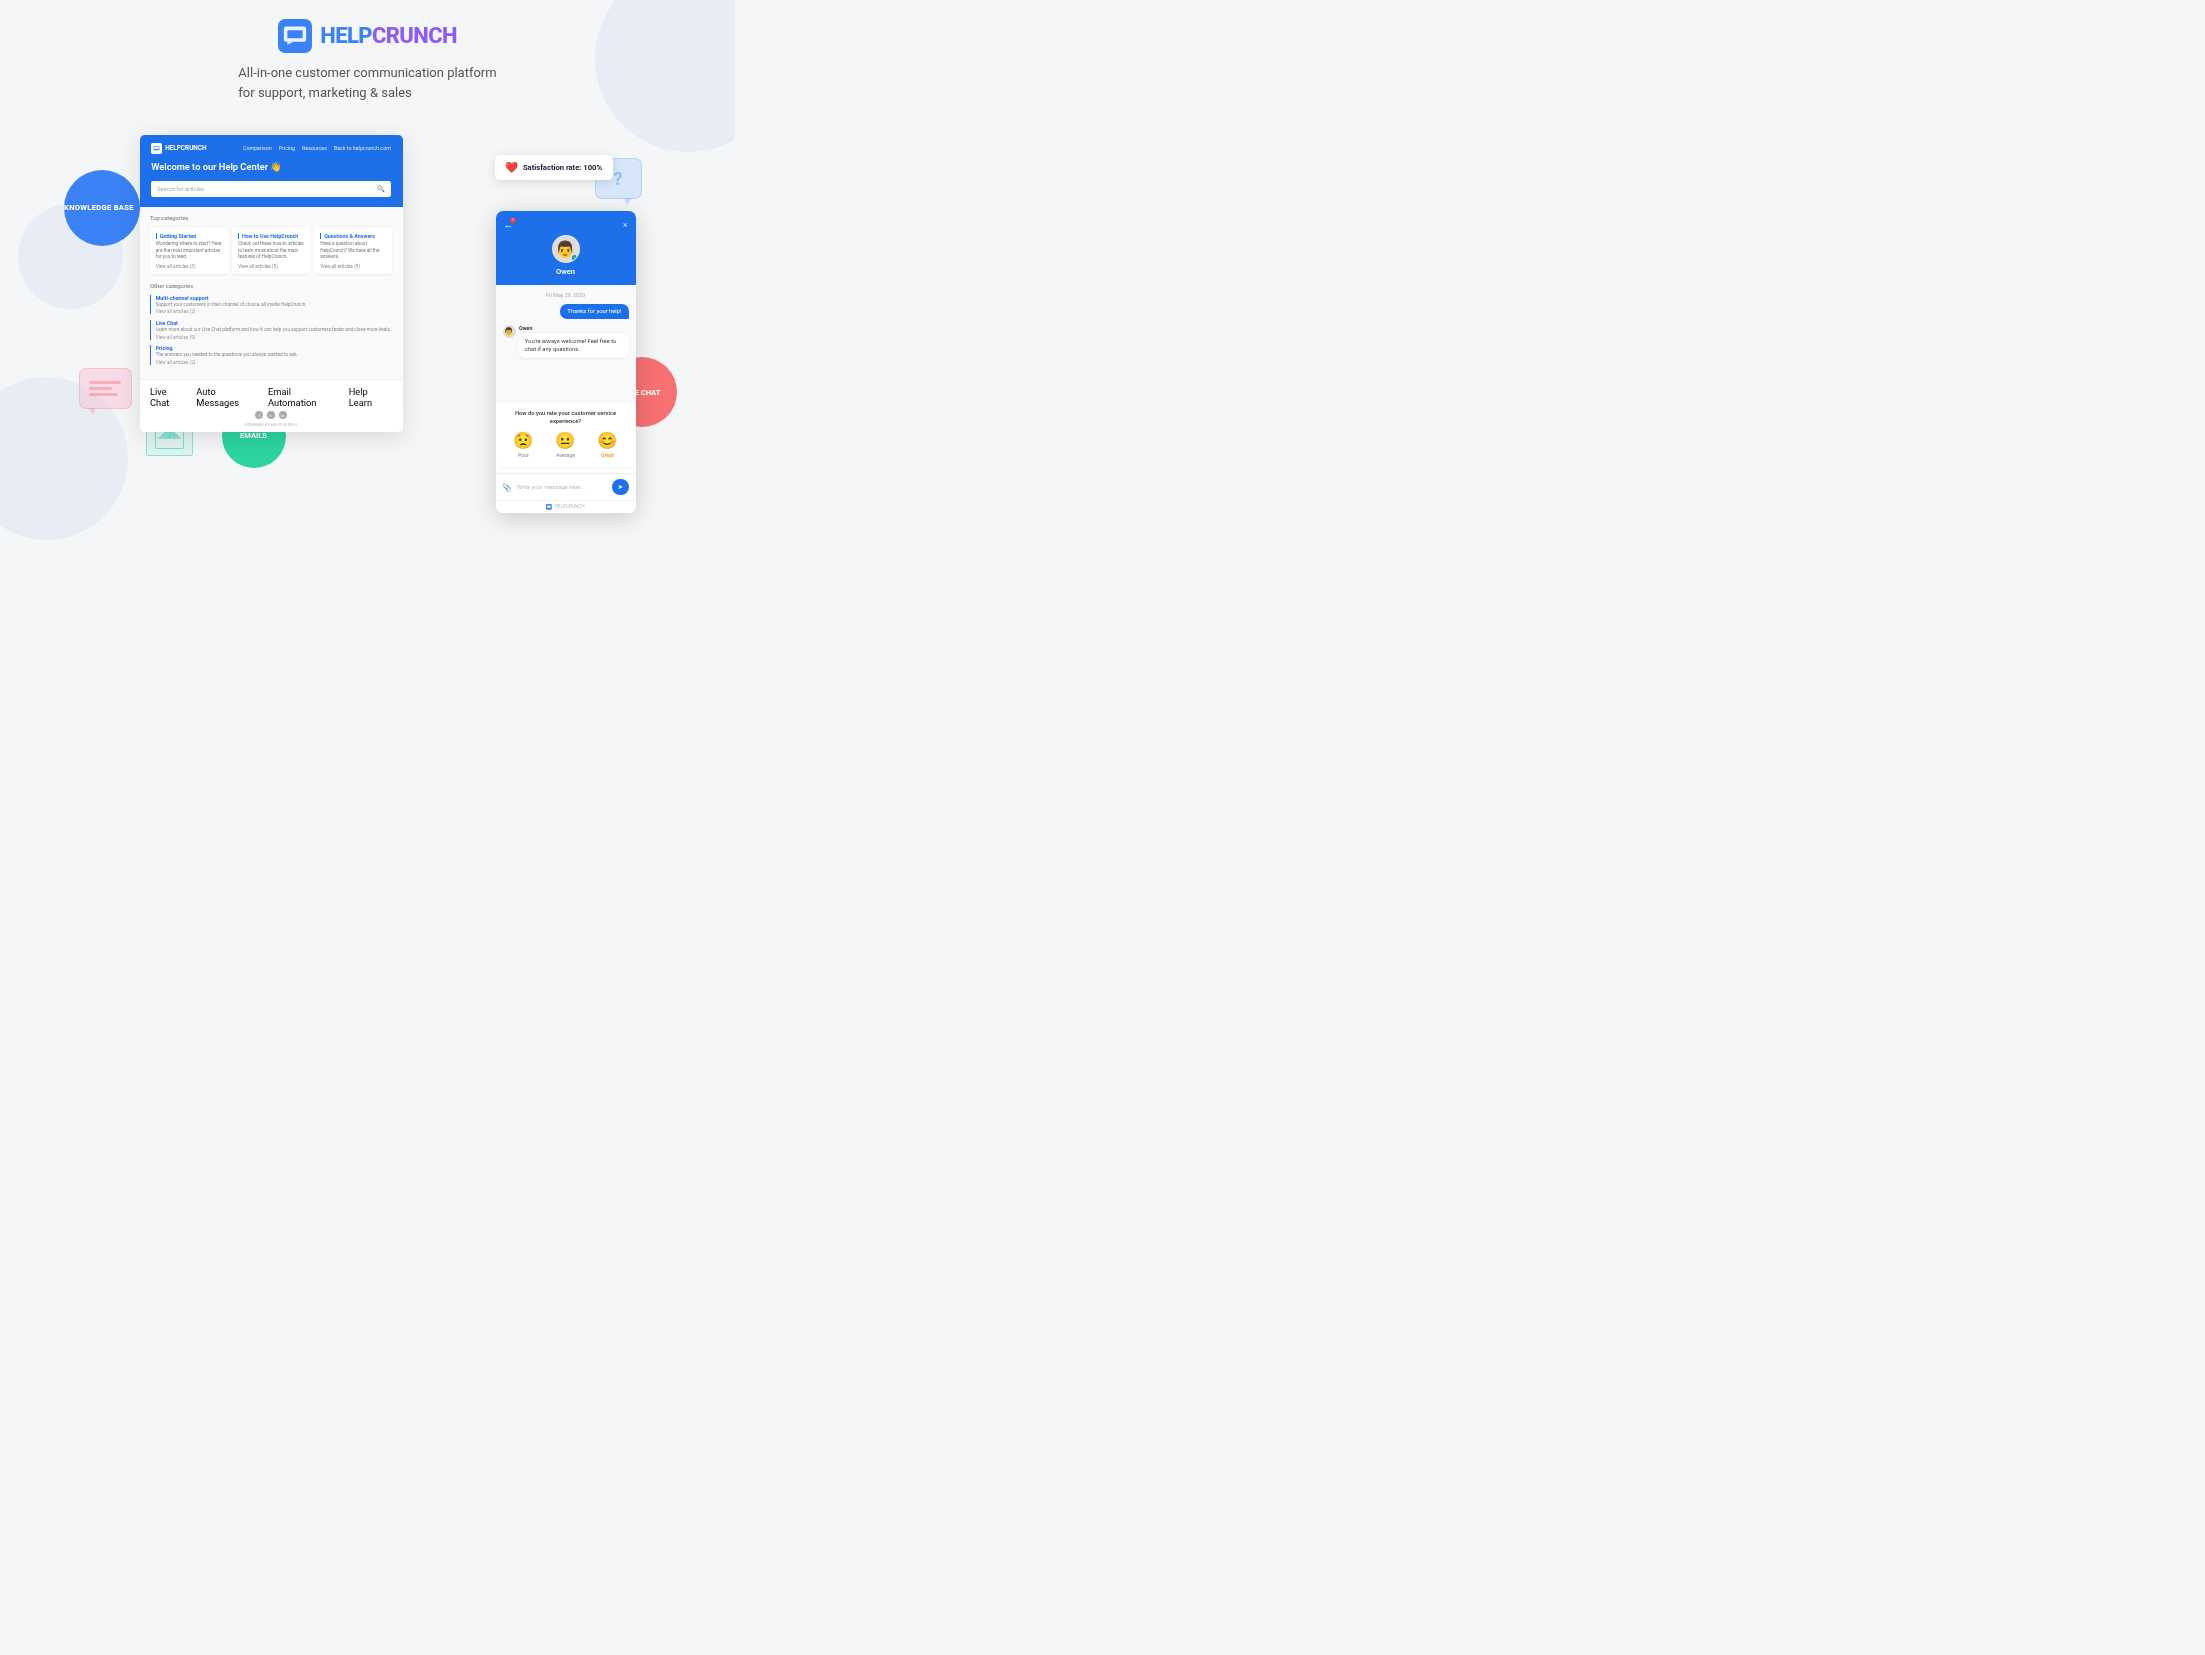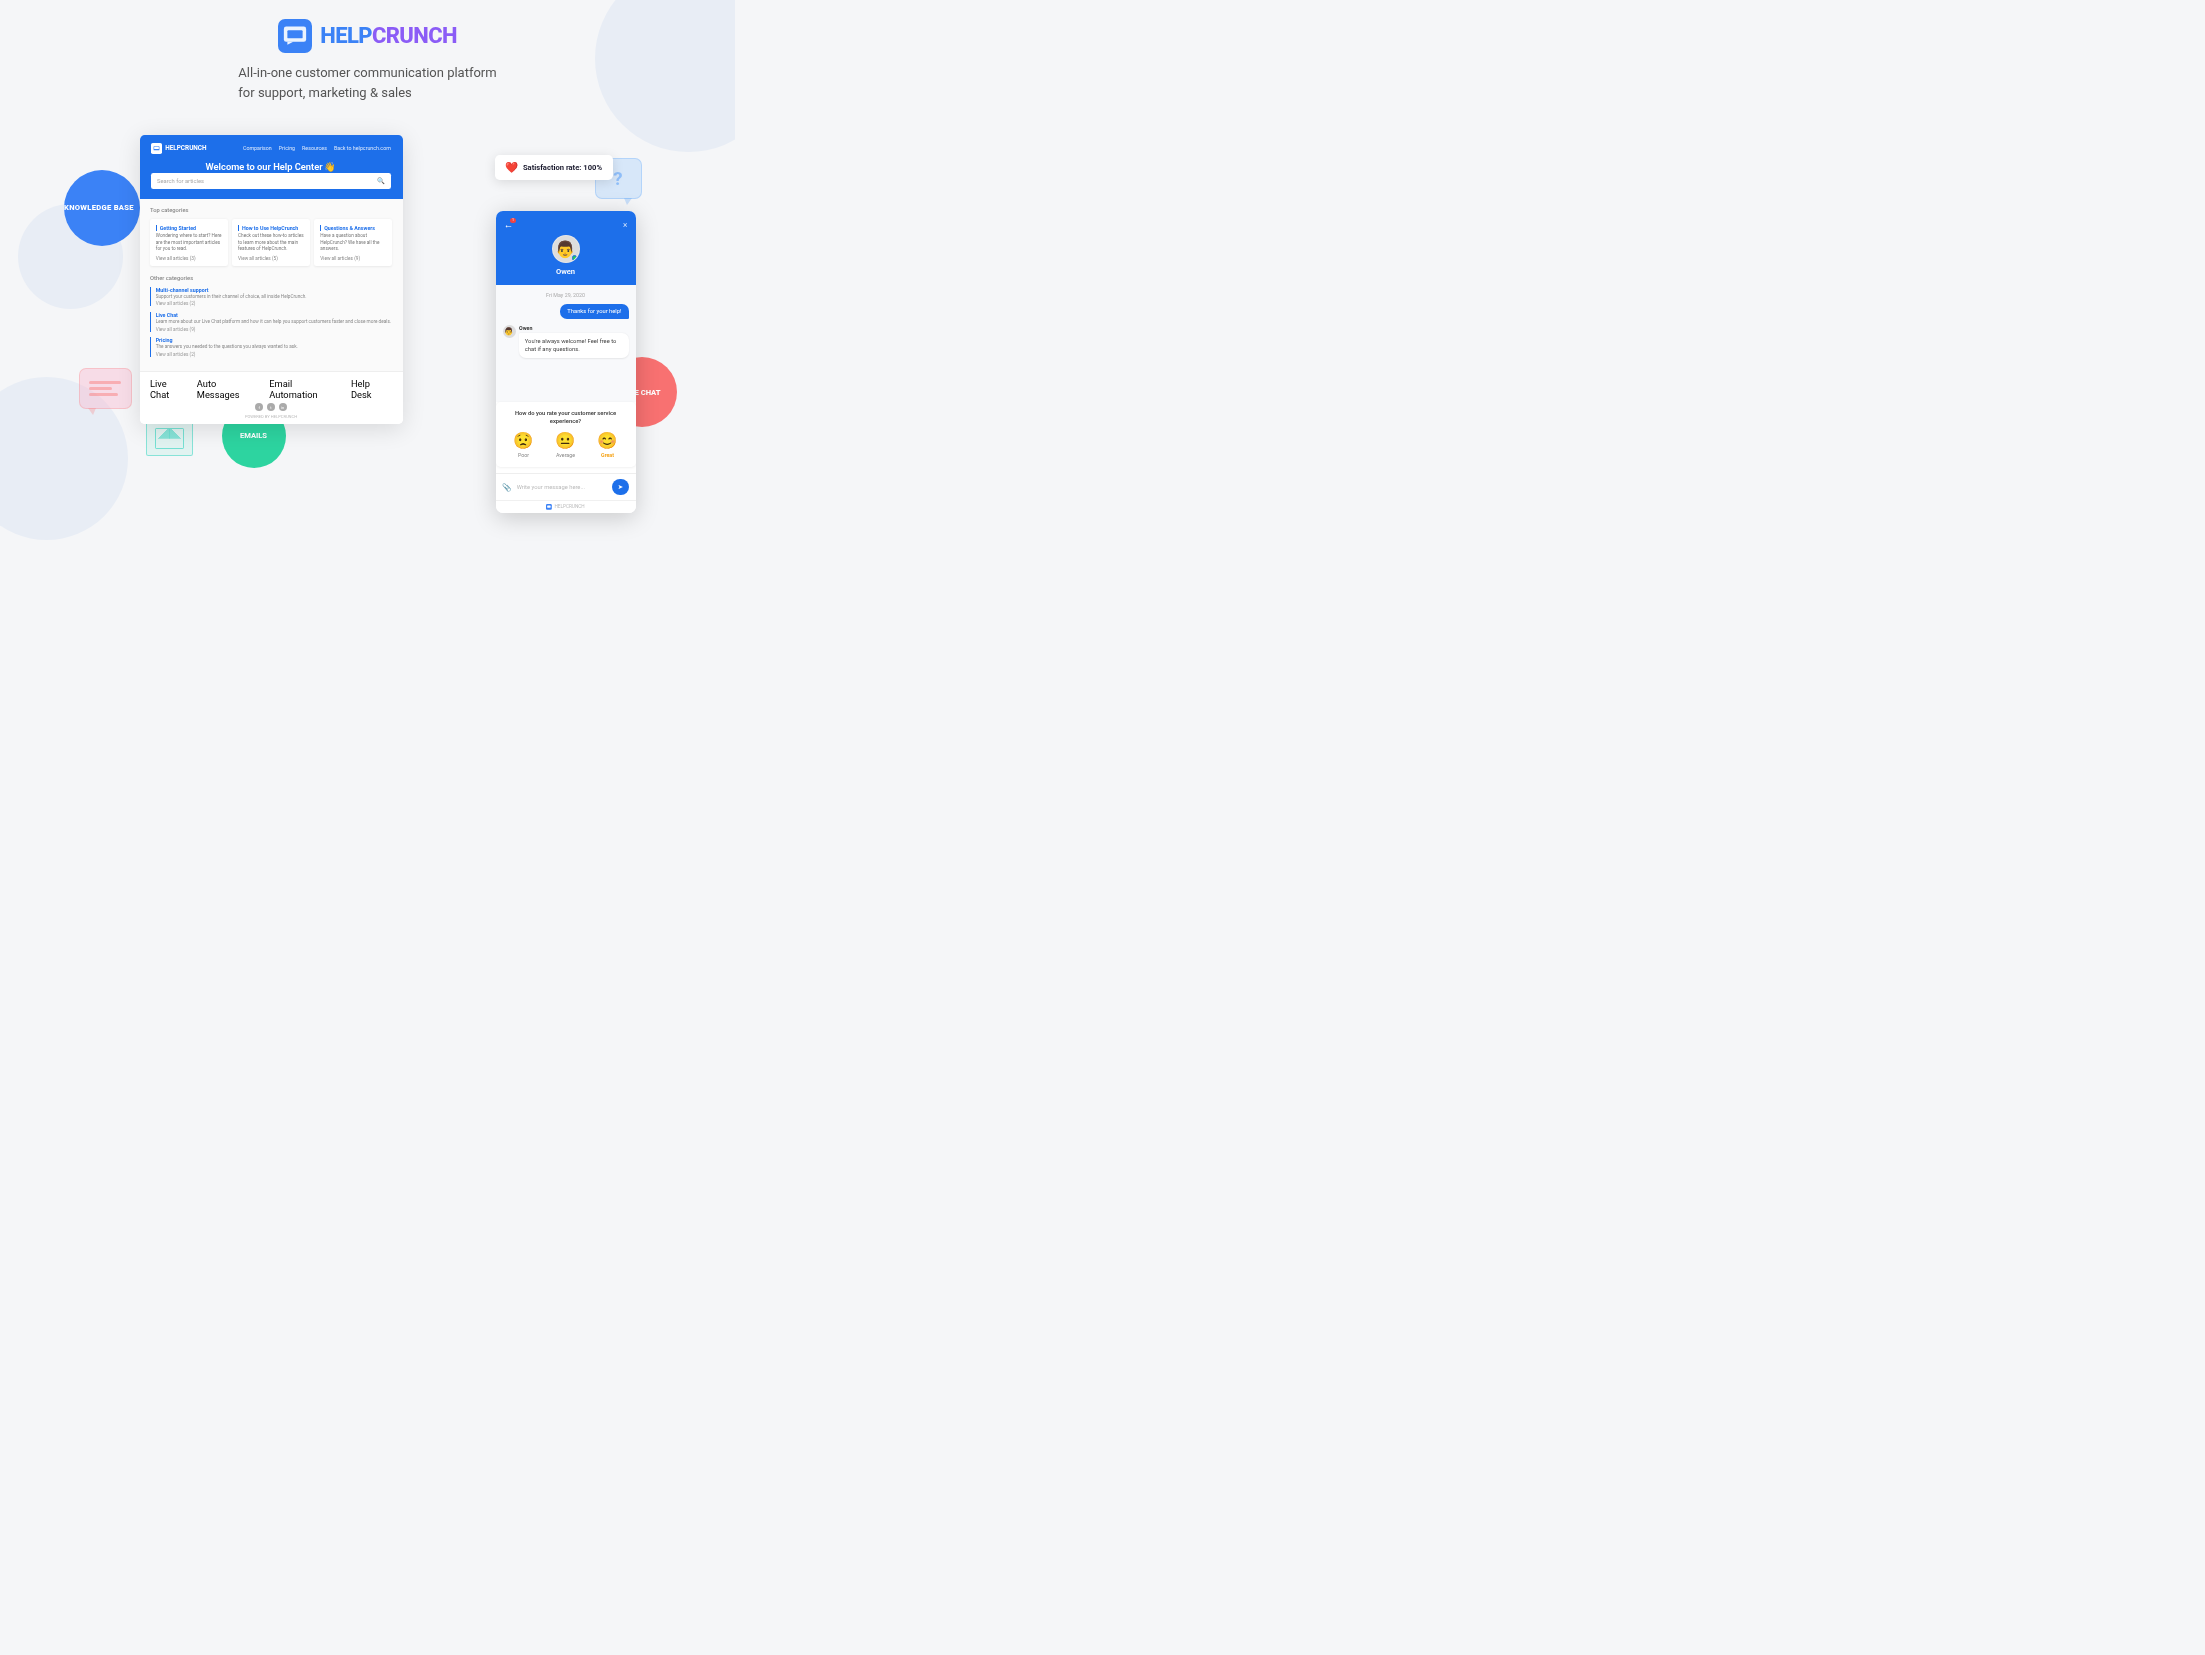"Welcome to our Help Center" .hc-title { margin-bottom: 1px -> 9px; text-align: center -> left }
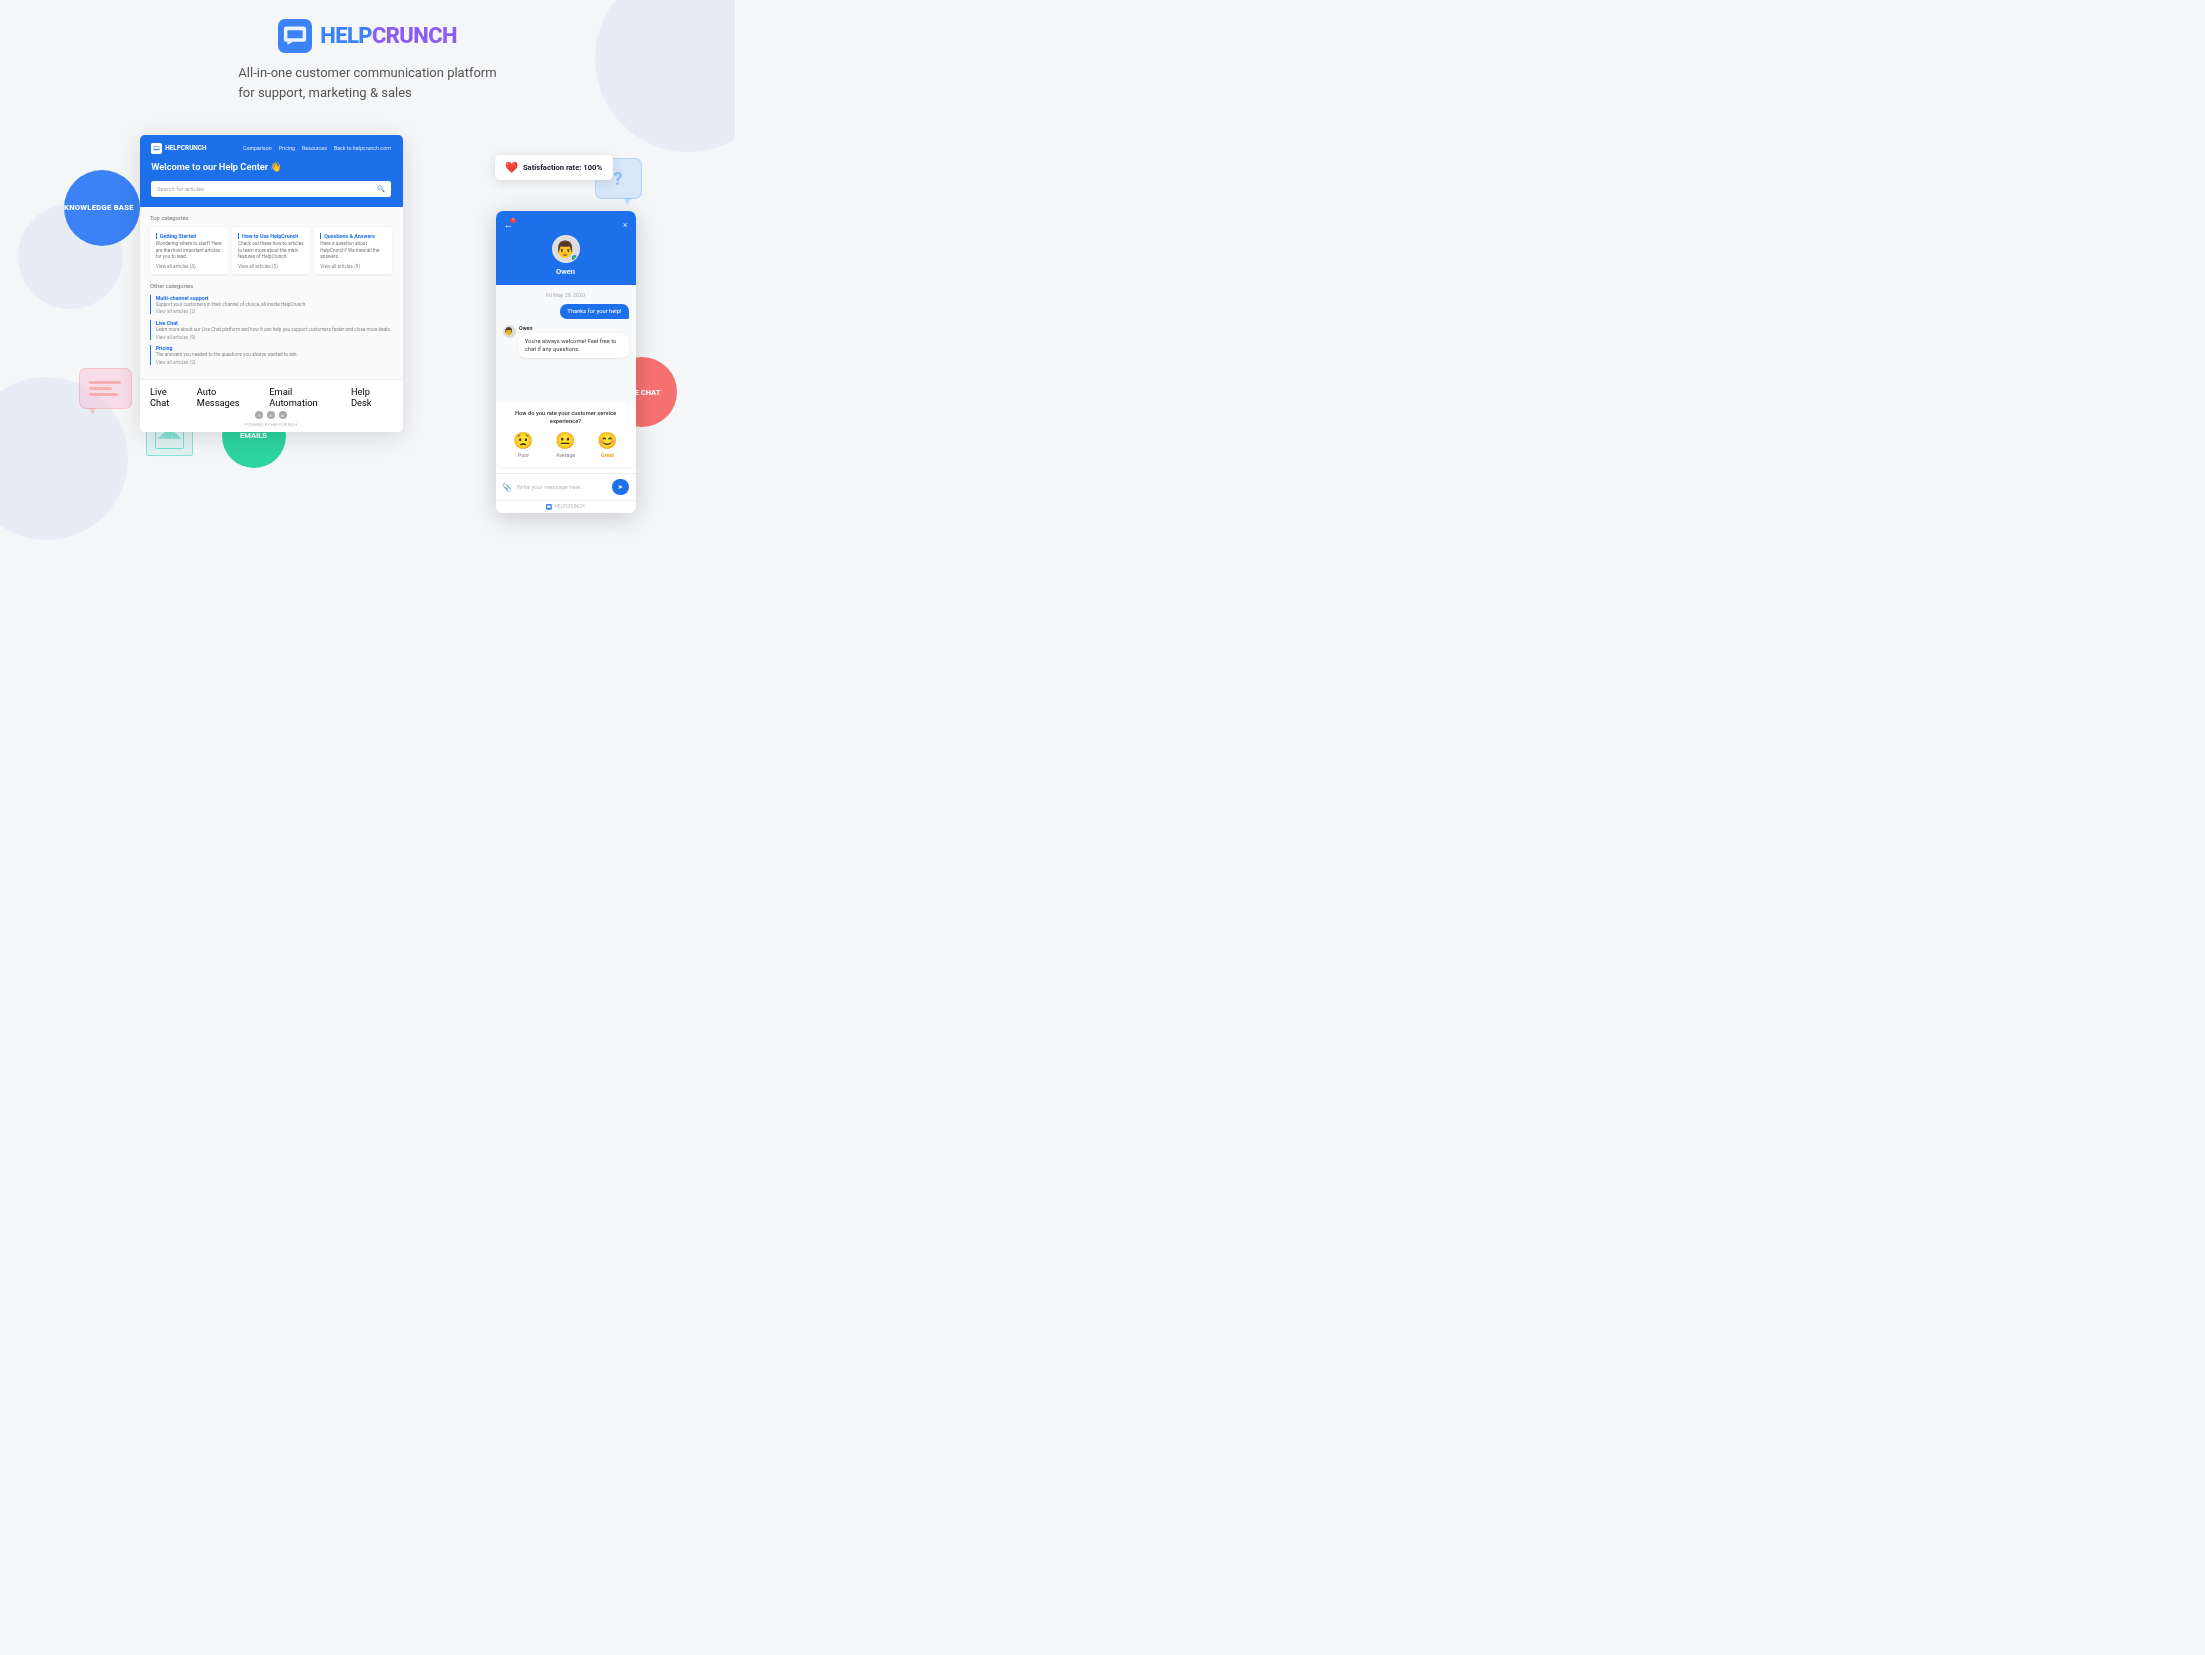"Help Desk" span { text: Desk -> Learn }
